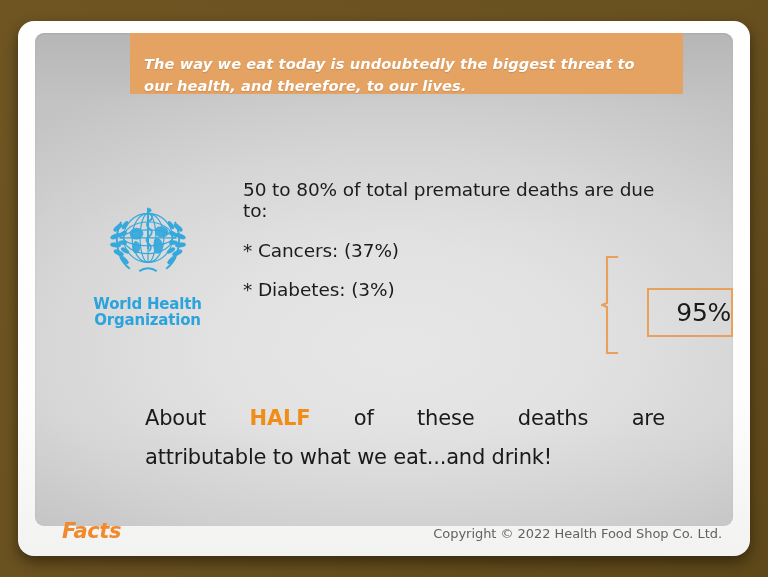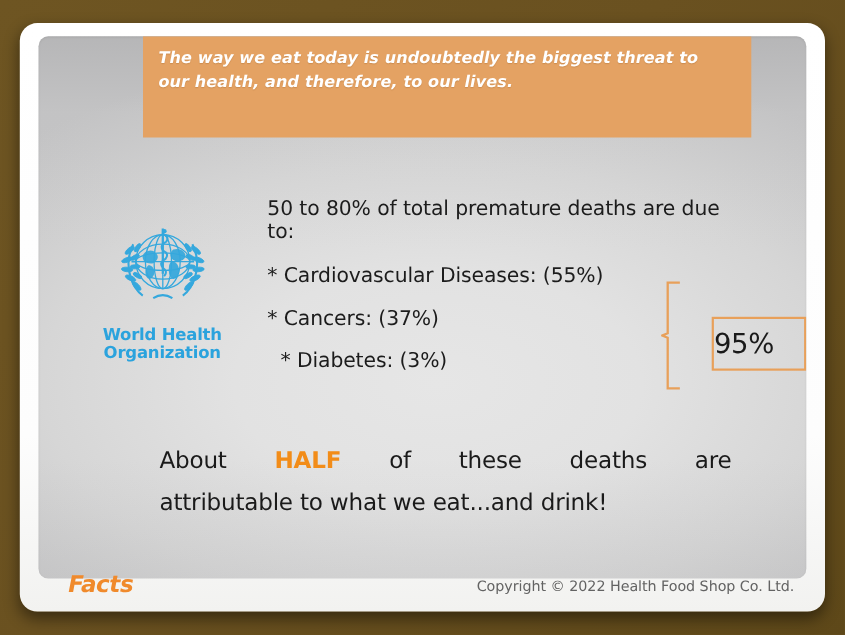"The way we eat today" .banner { height: 92px -> 61px; padding: 9px 16px 0 14px -> 20px 16px 0 14px }
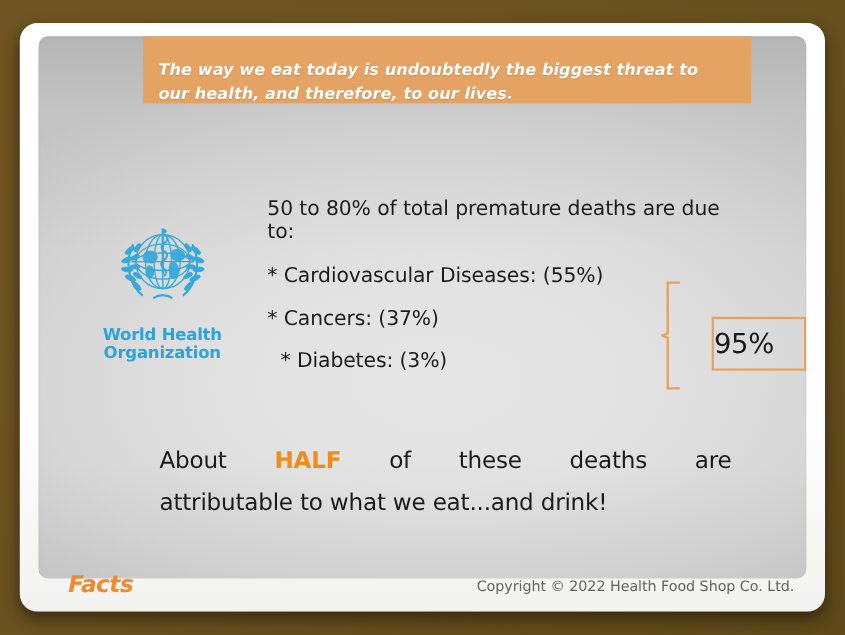"* Cardiovascular Diseases: (55%)" div.fact-item { html: <div>* Cardiovascular Diseases: (55%)</div> -> none }
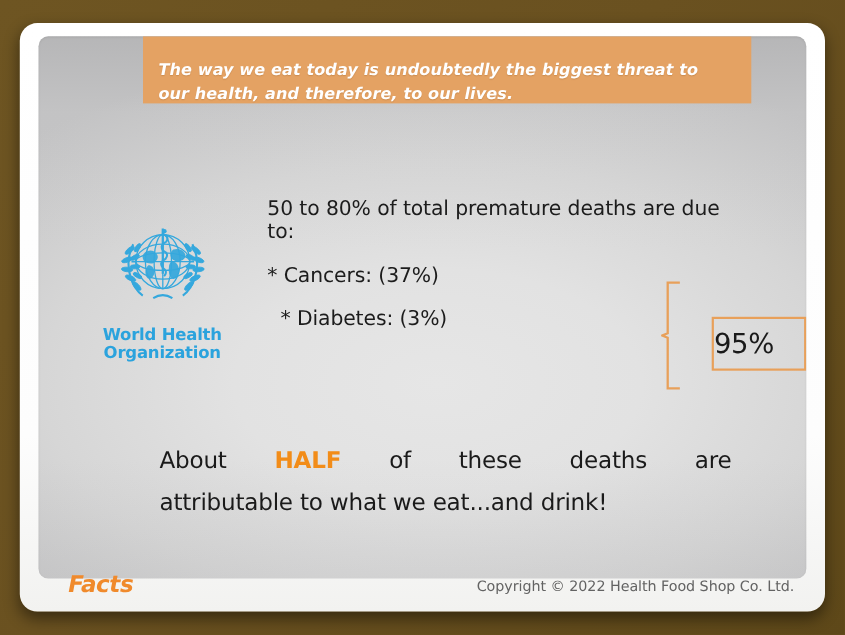"* Diabetes: (3%)" .fact-item:last-child { margin-left: 12px -> none }
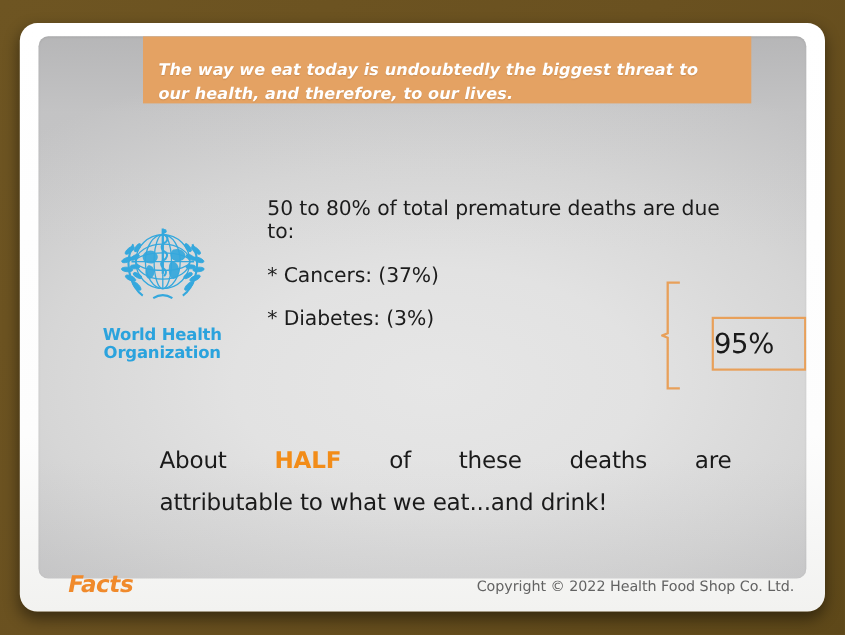"95%" .callout { justify-content: flex-start -> flex-end }
